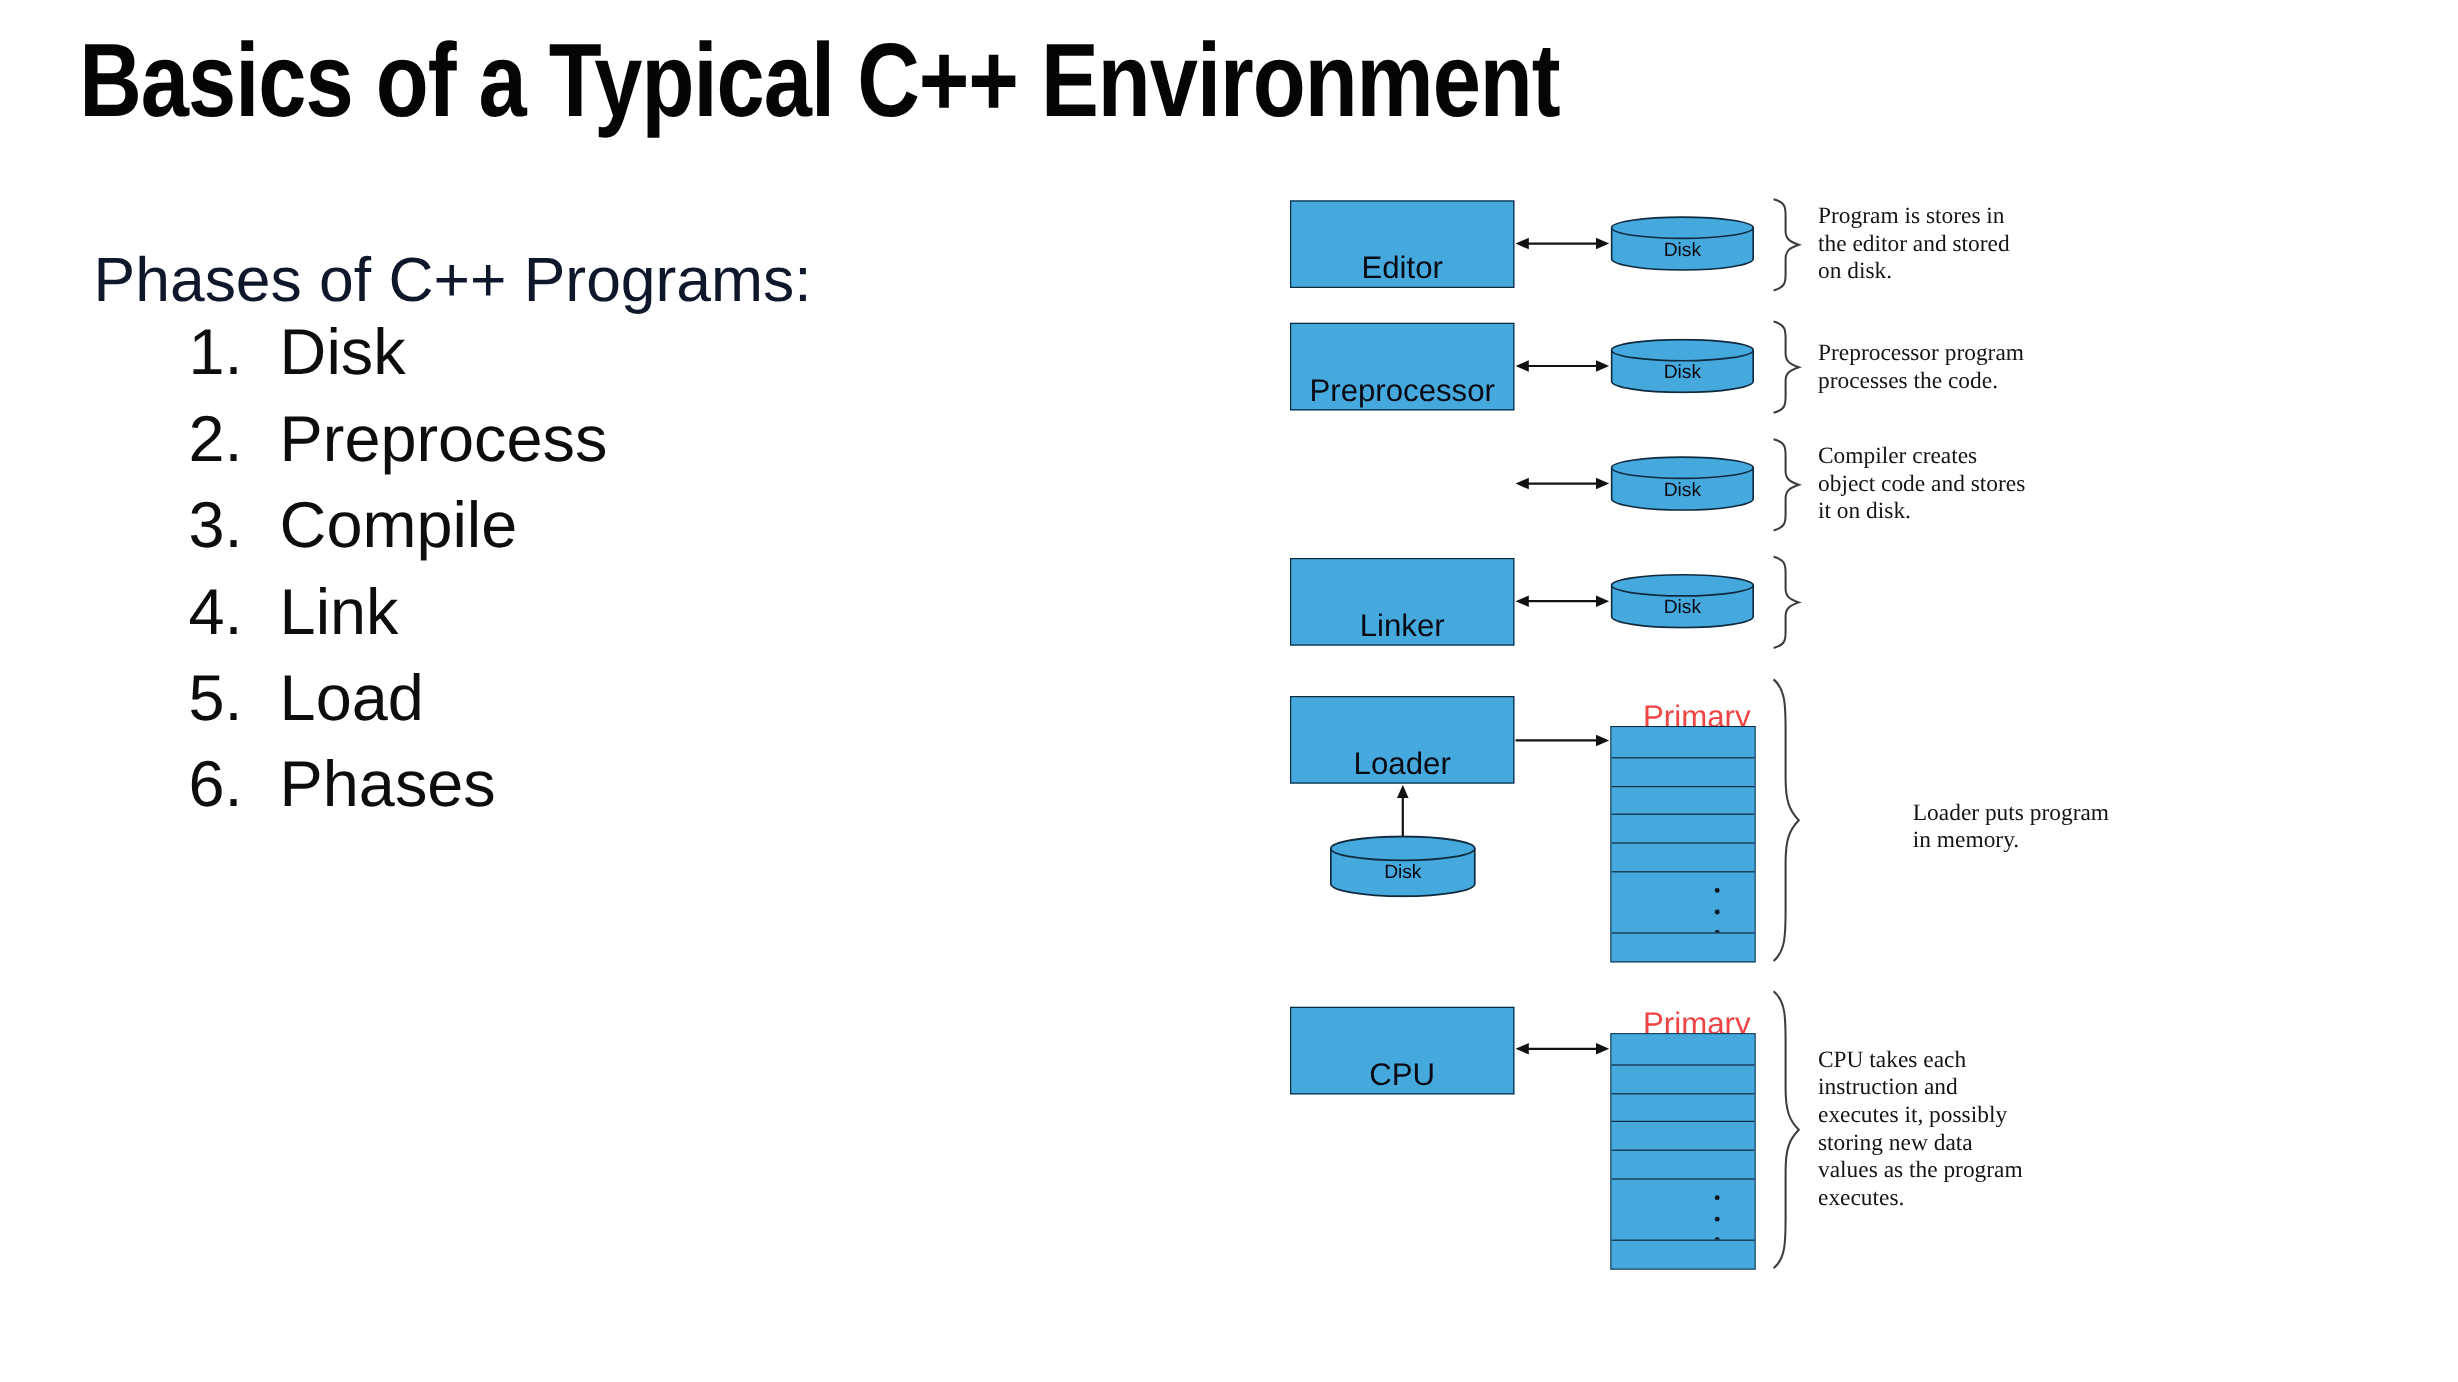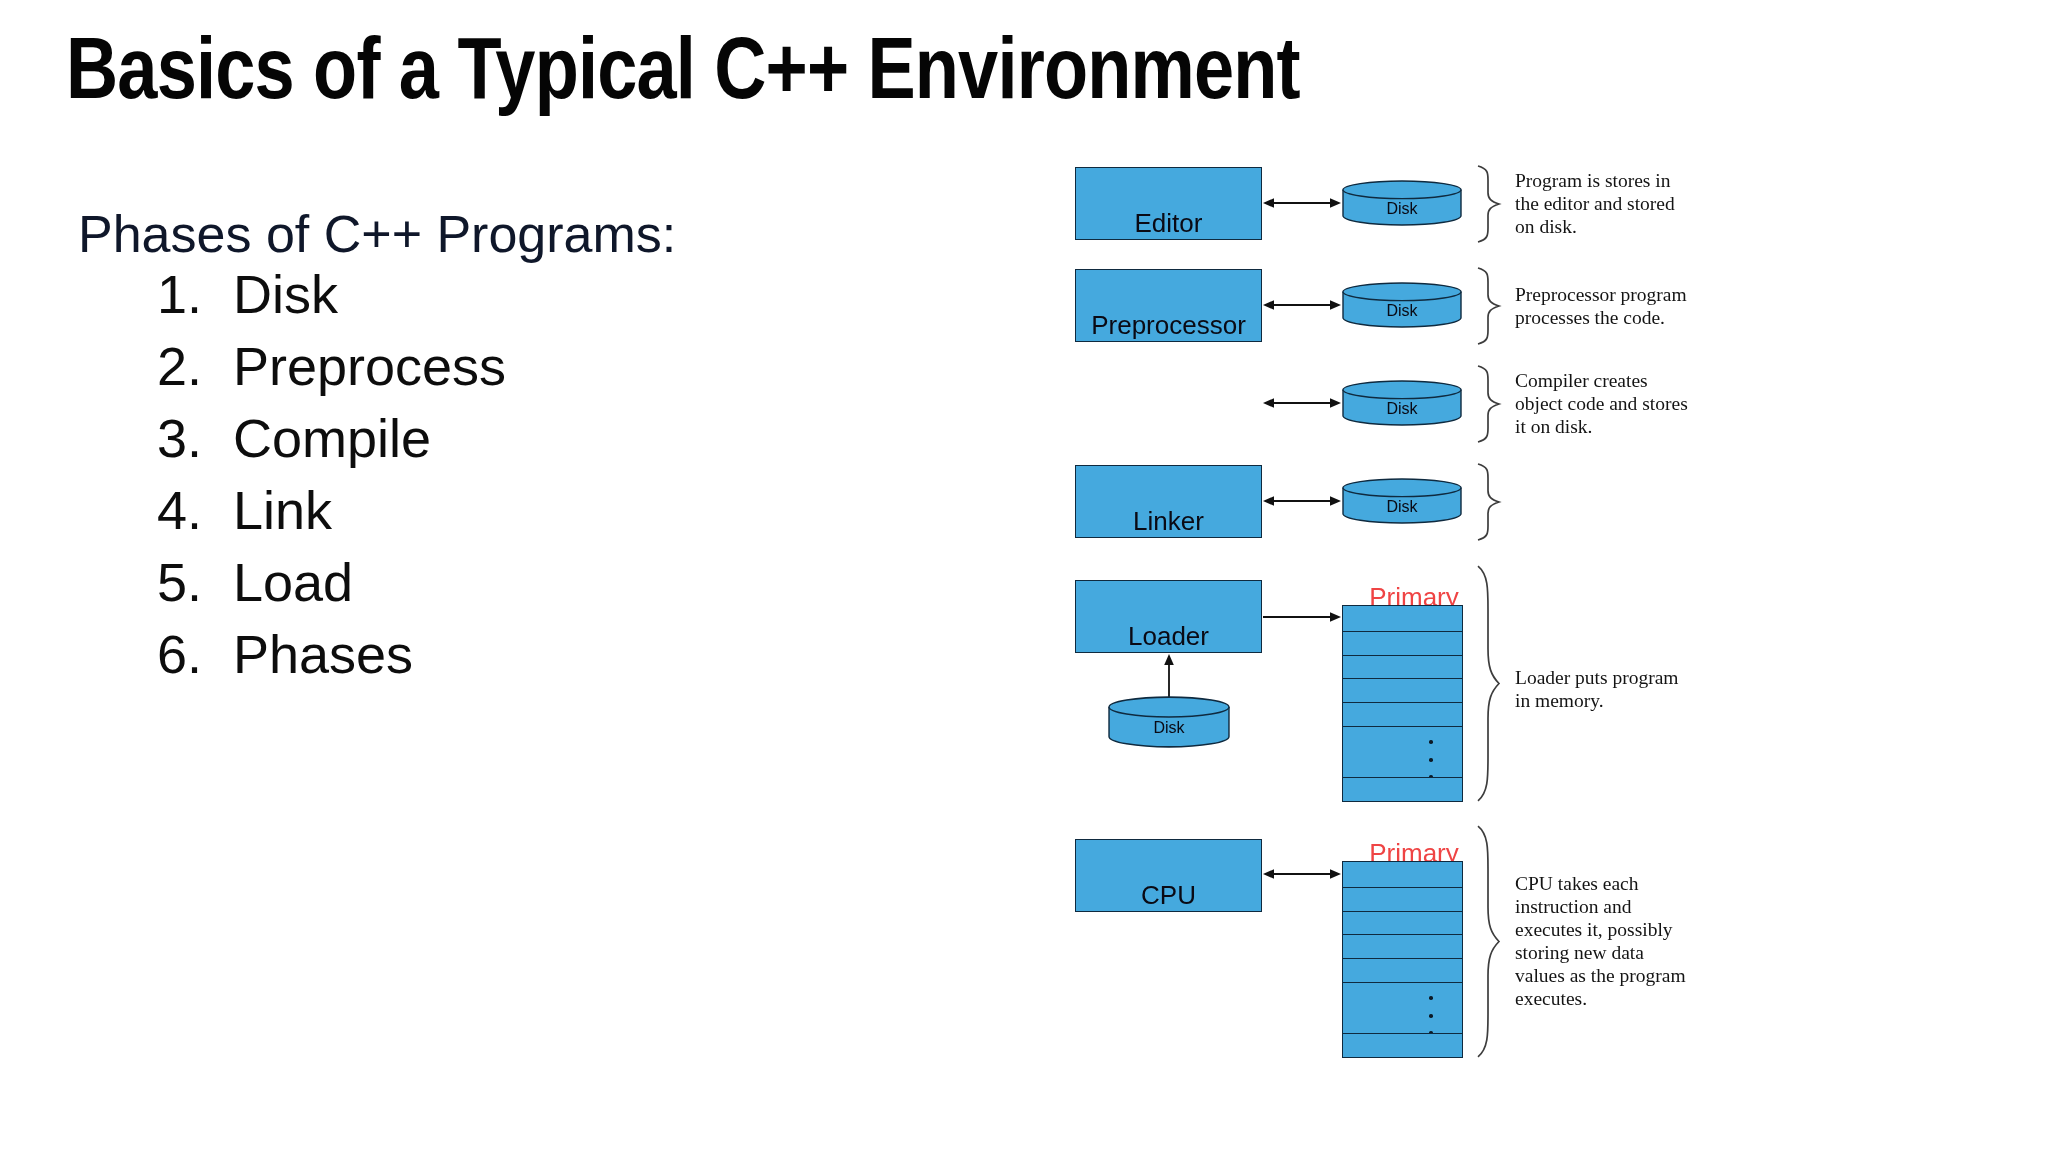"Loader puts program" div.note { left: 1515px -> 1594px }
